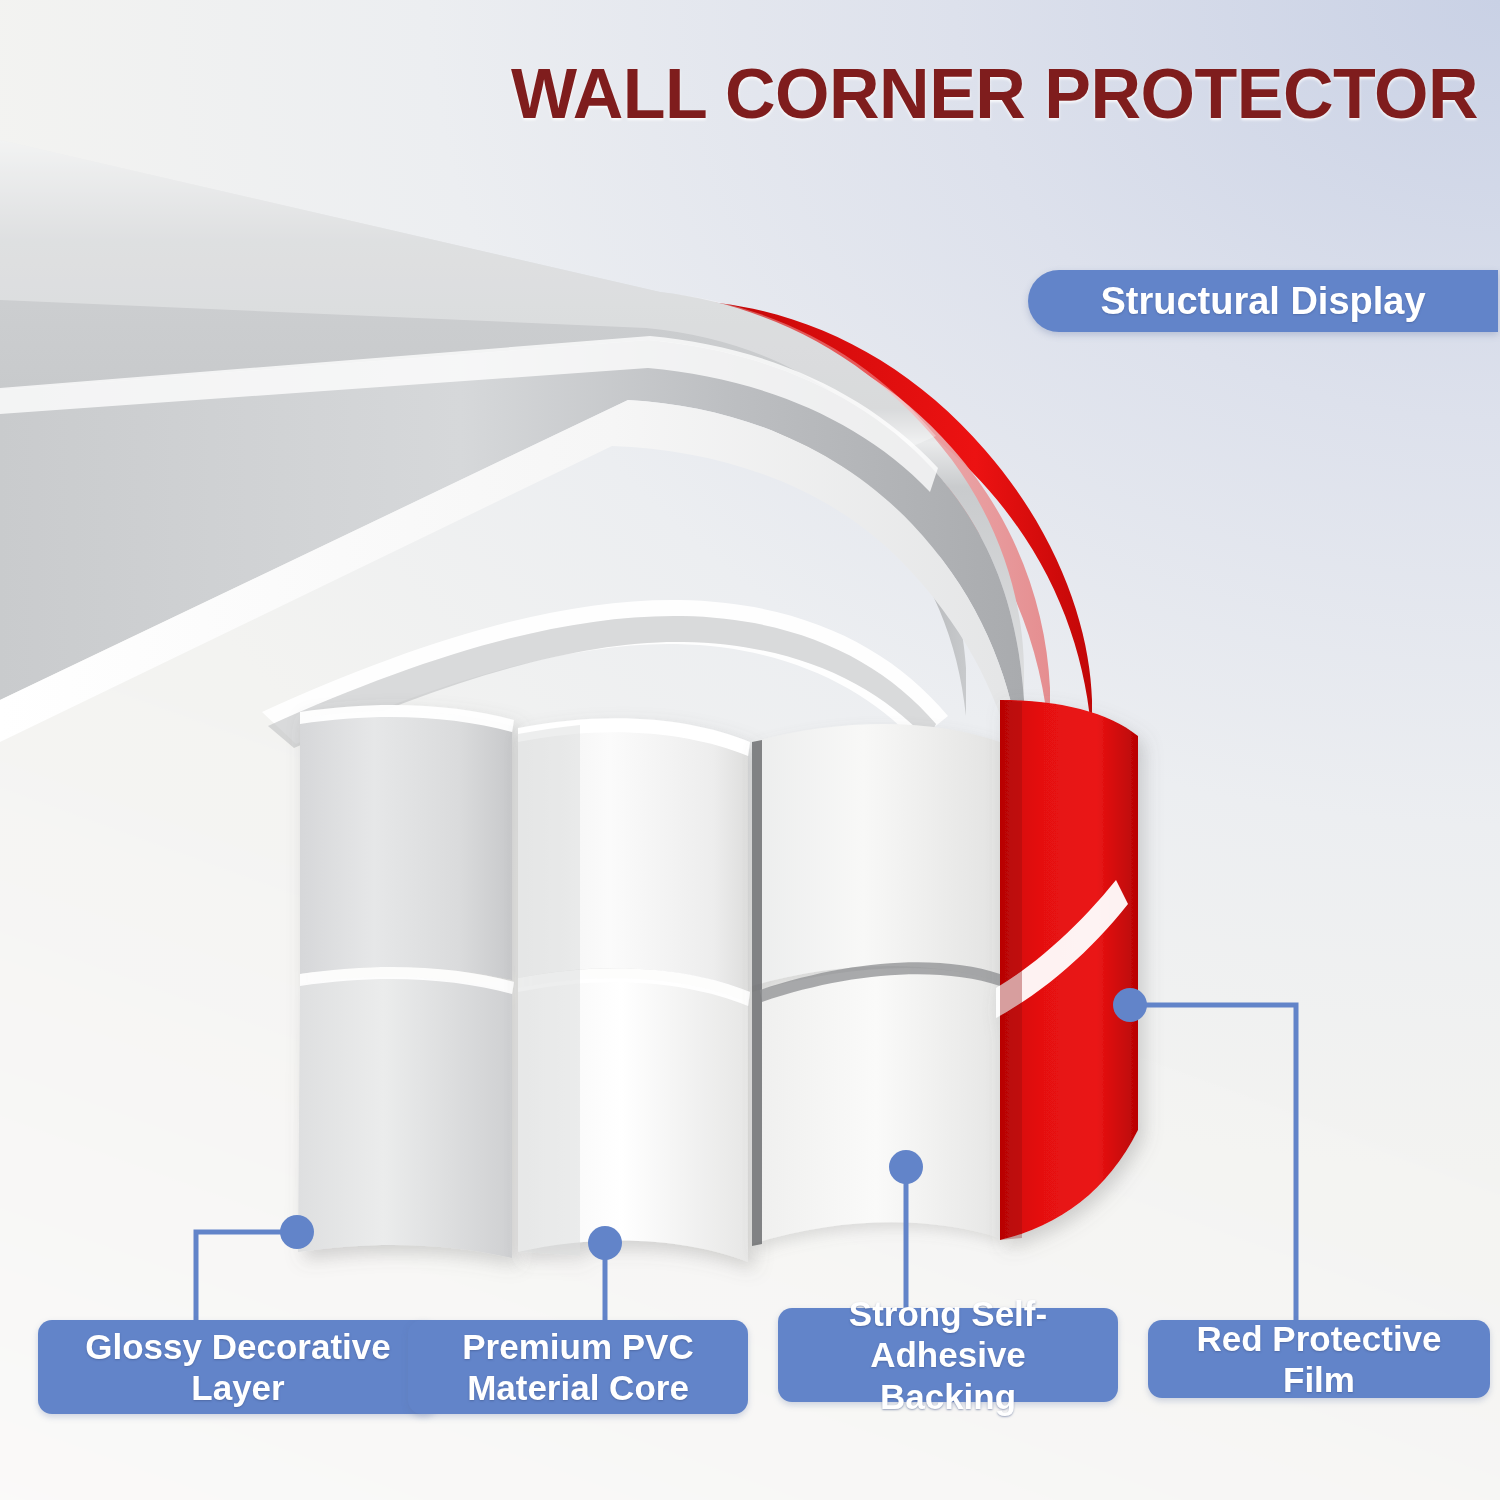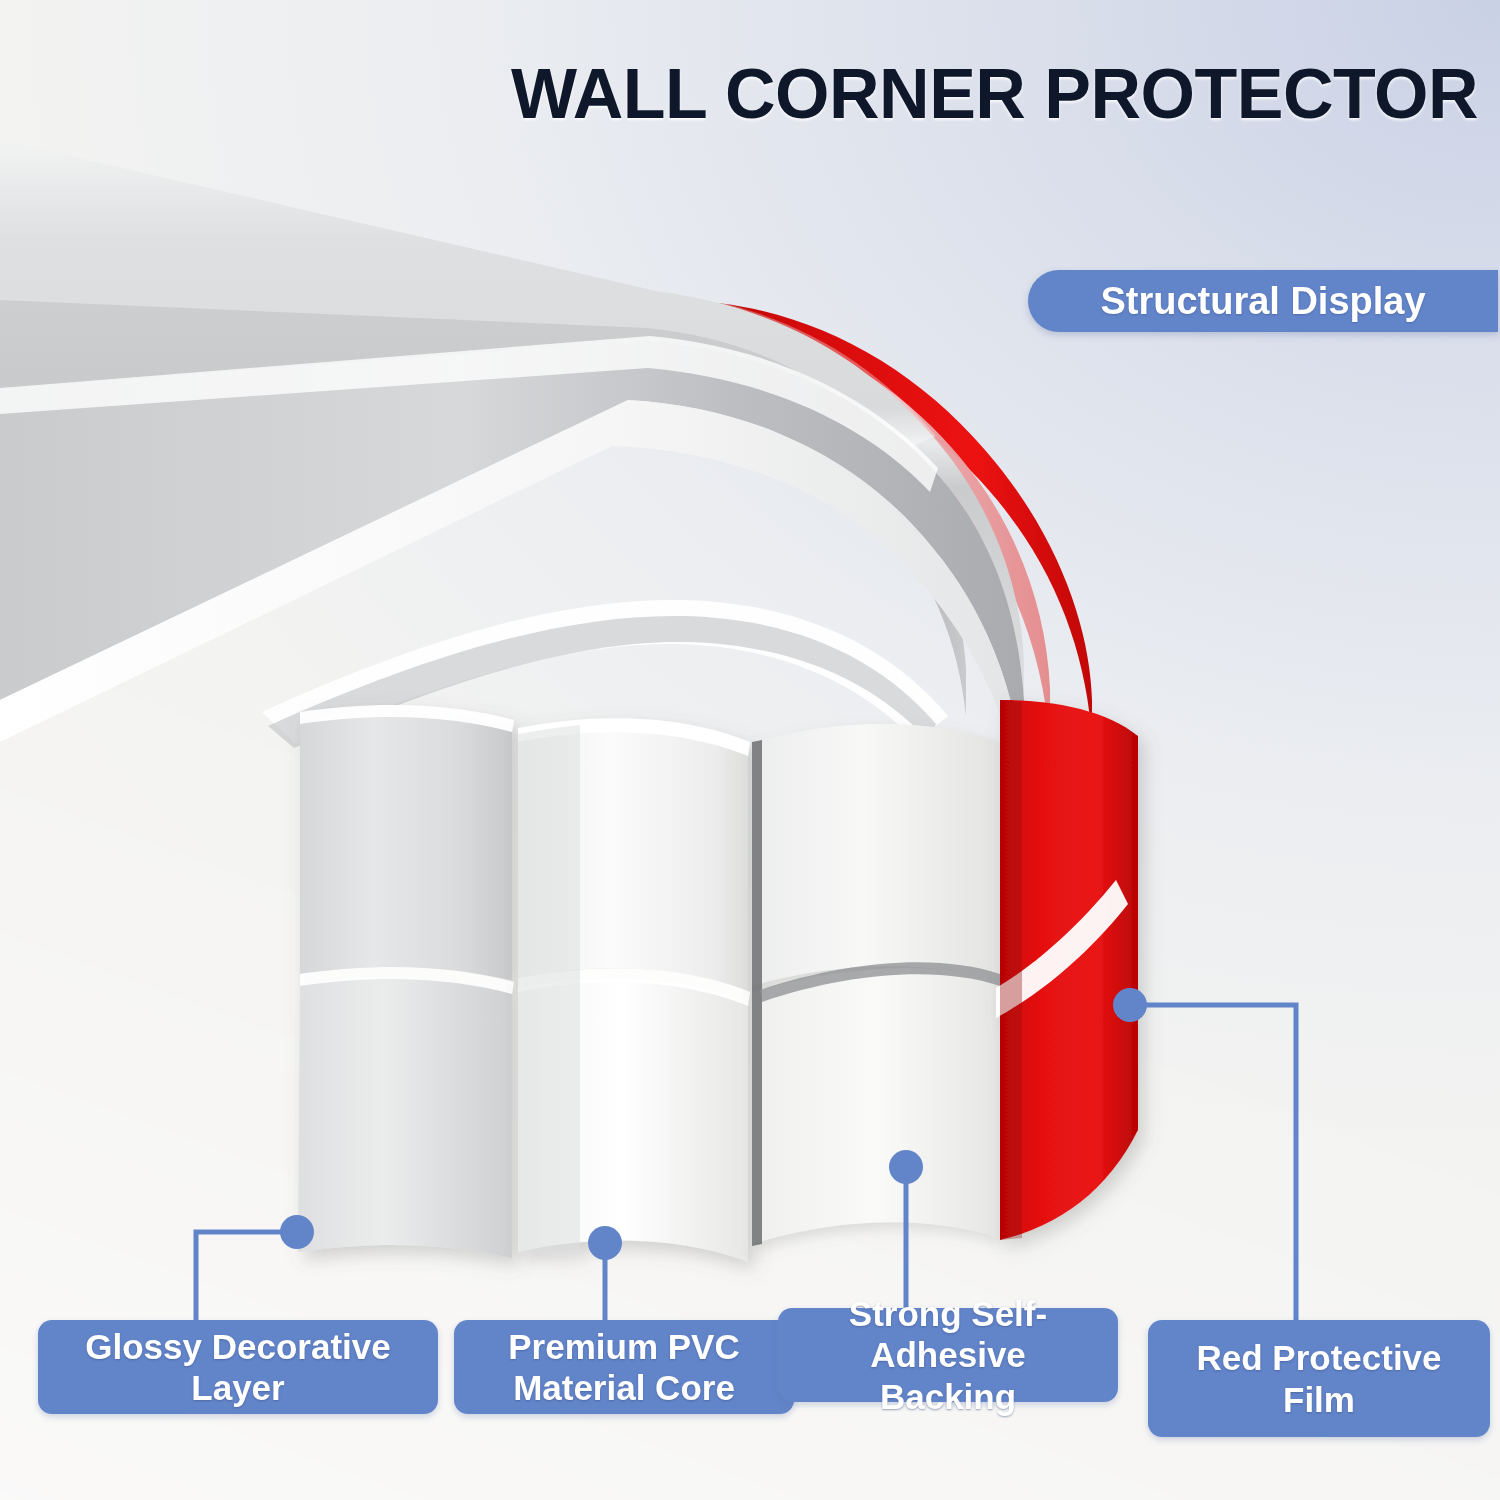"WALL CORNER PROTECTOR" .headline { color: #0f172a -> #7f1d1d }
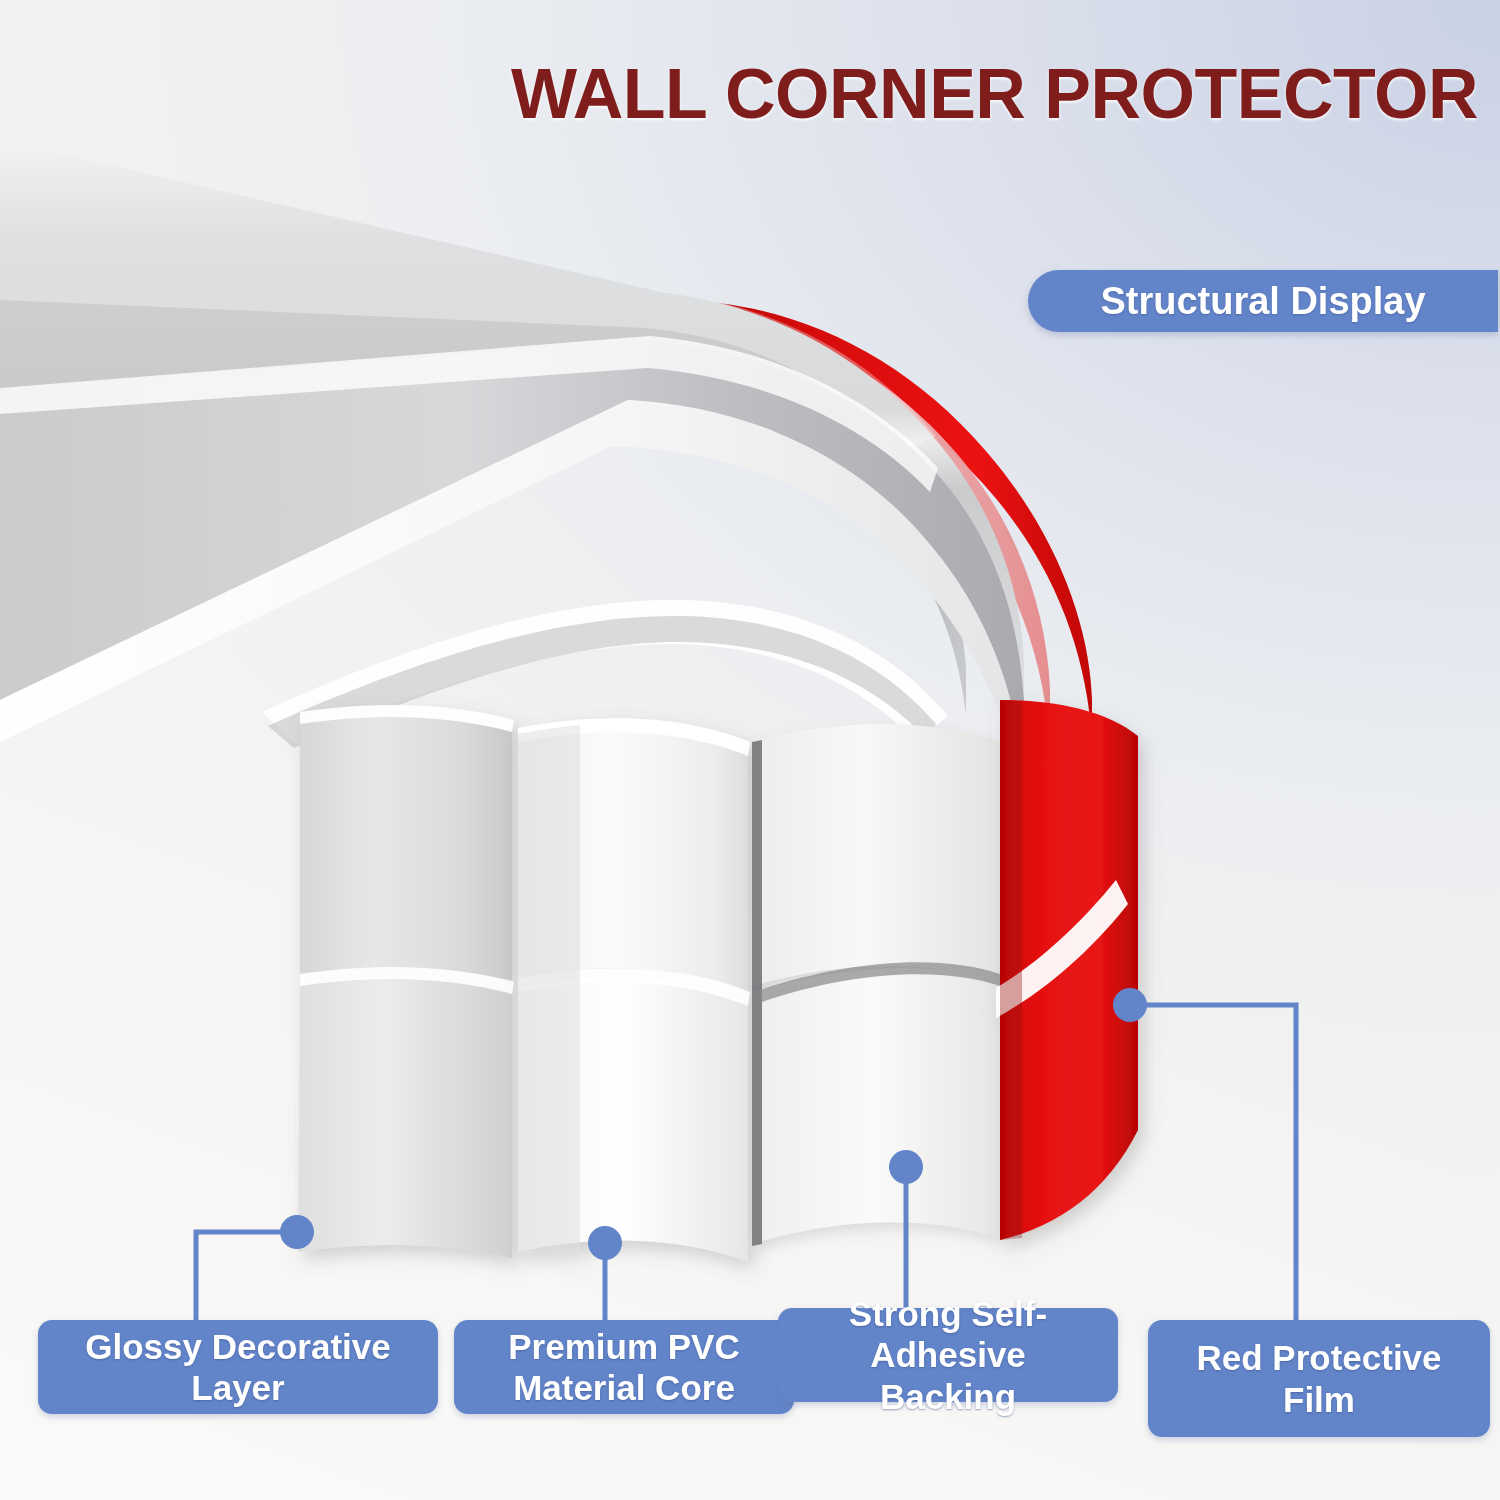"Premium PVC" .lbl.b2 { margin-left: 46px -> none }
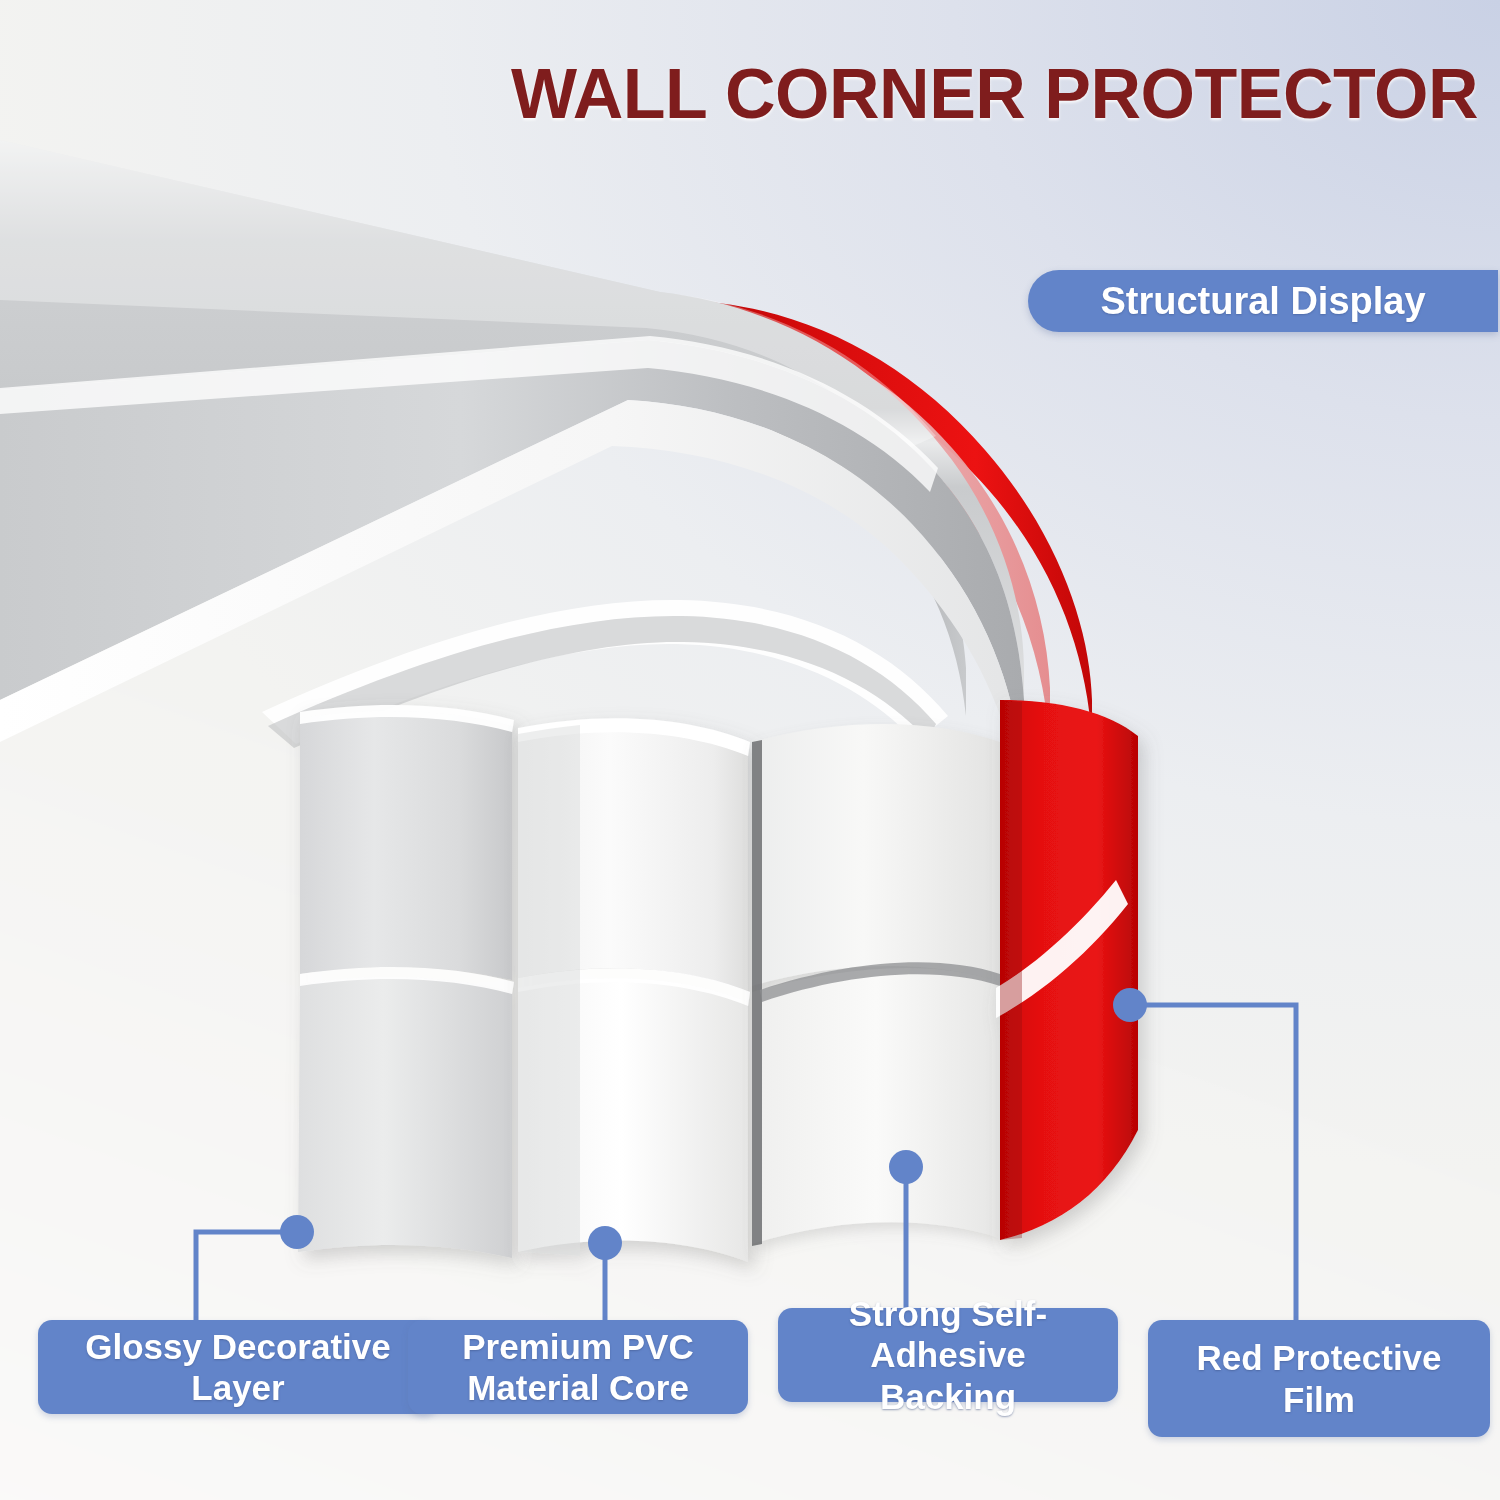"Red Protective Film" .lbl.b4 { height: 117px -> 78px }
